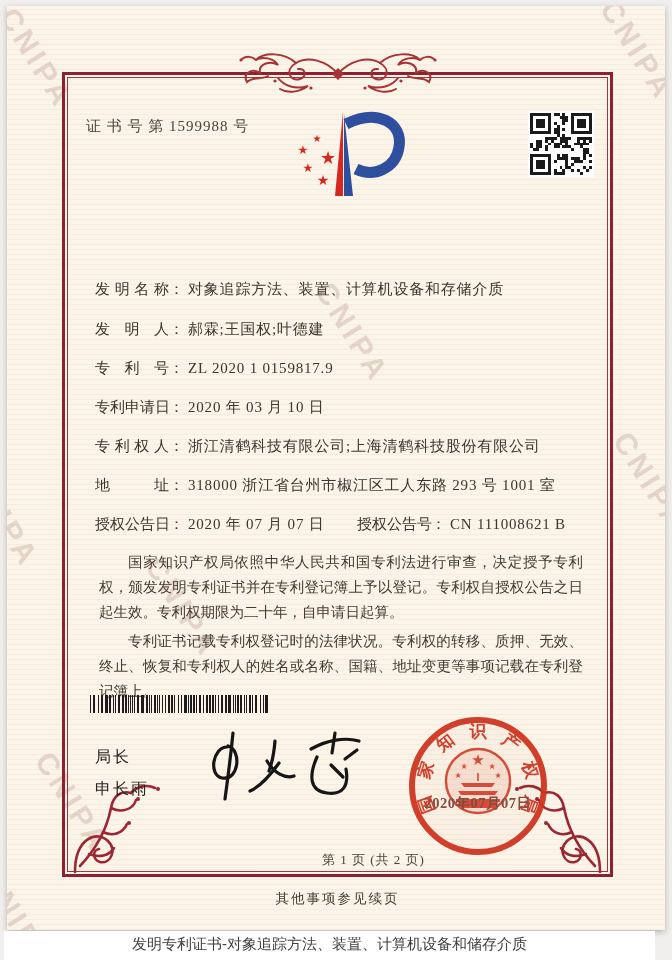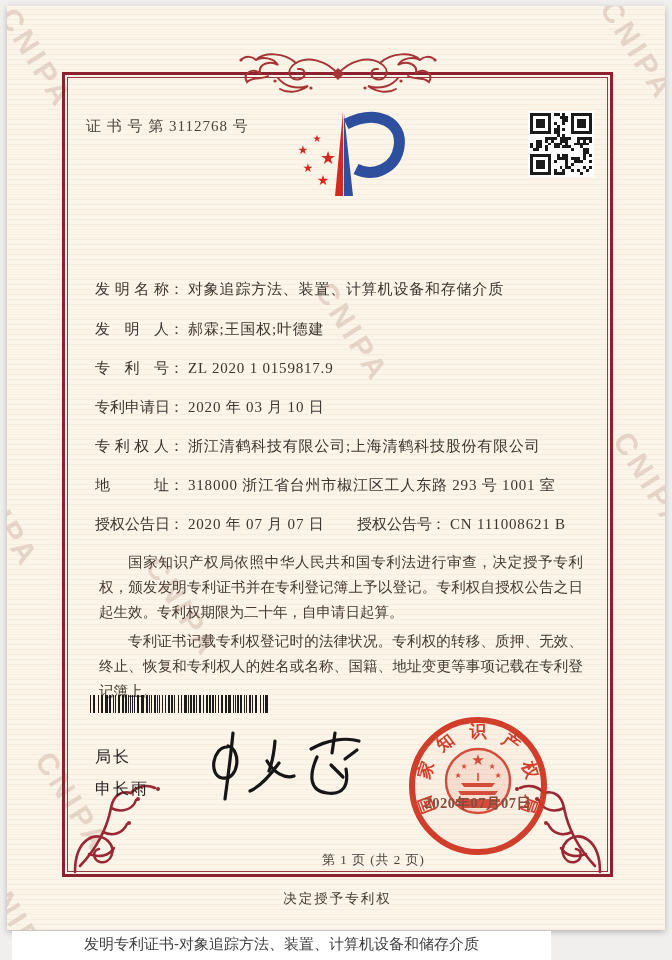"证 书 号 第 3112768" div.cert-no { text: 3112768 -> 1599988 }
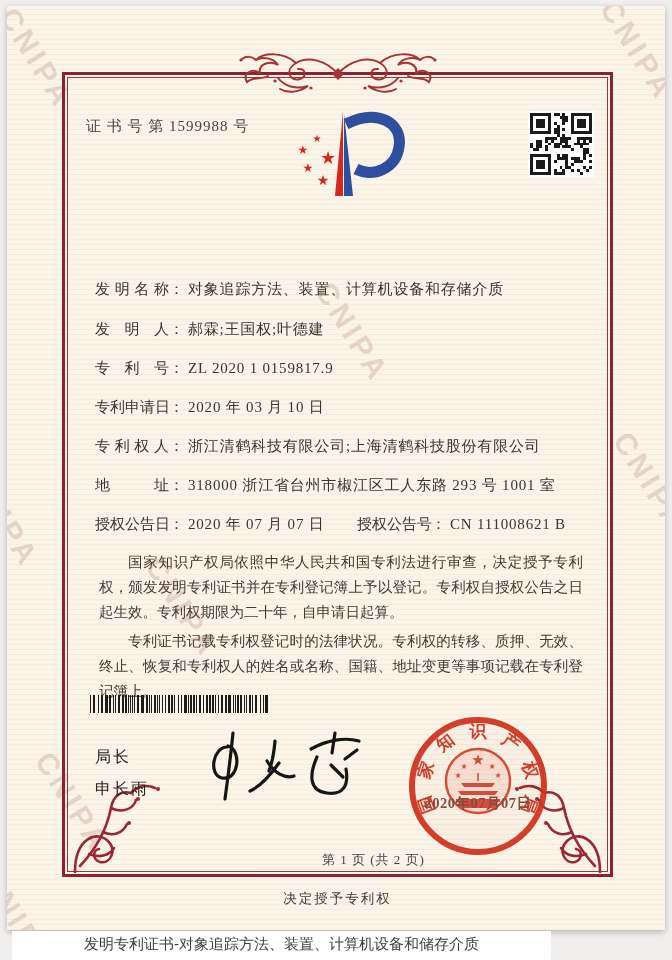"决定授予专利权" div.continuation { text: 决定授予专利权 -> 其他事项参见续页 }
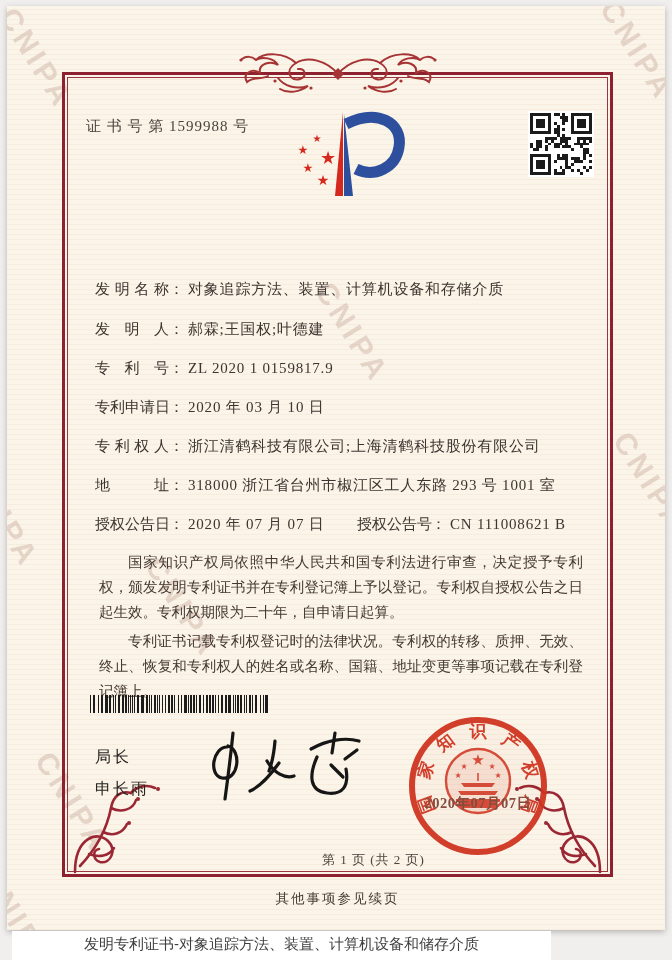"发明专利证书-对象追踪方法、装置、计算机设备和储存介质" .caption { left: 12px -> 4px; width: 539px -> 651px }
